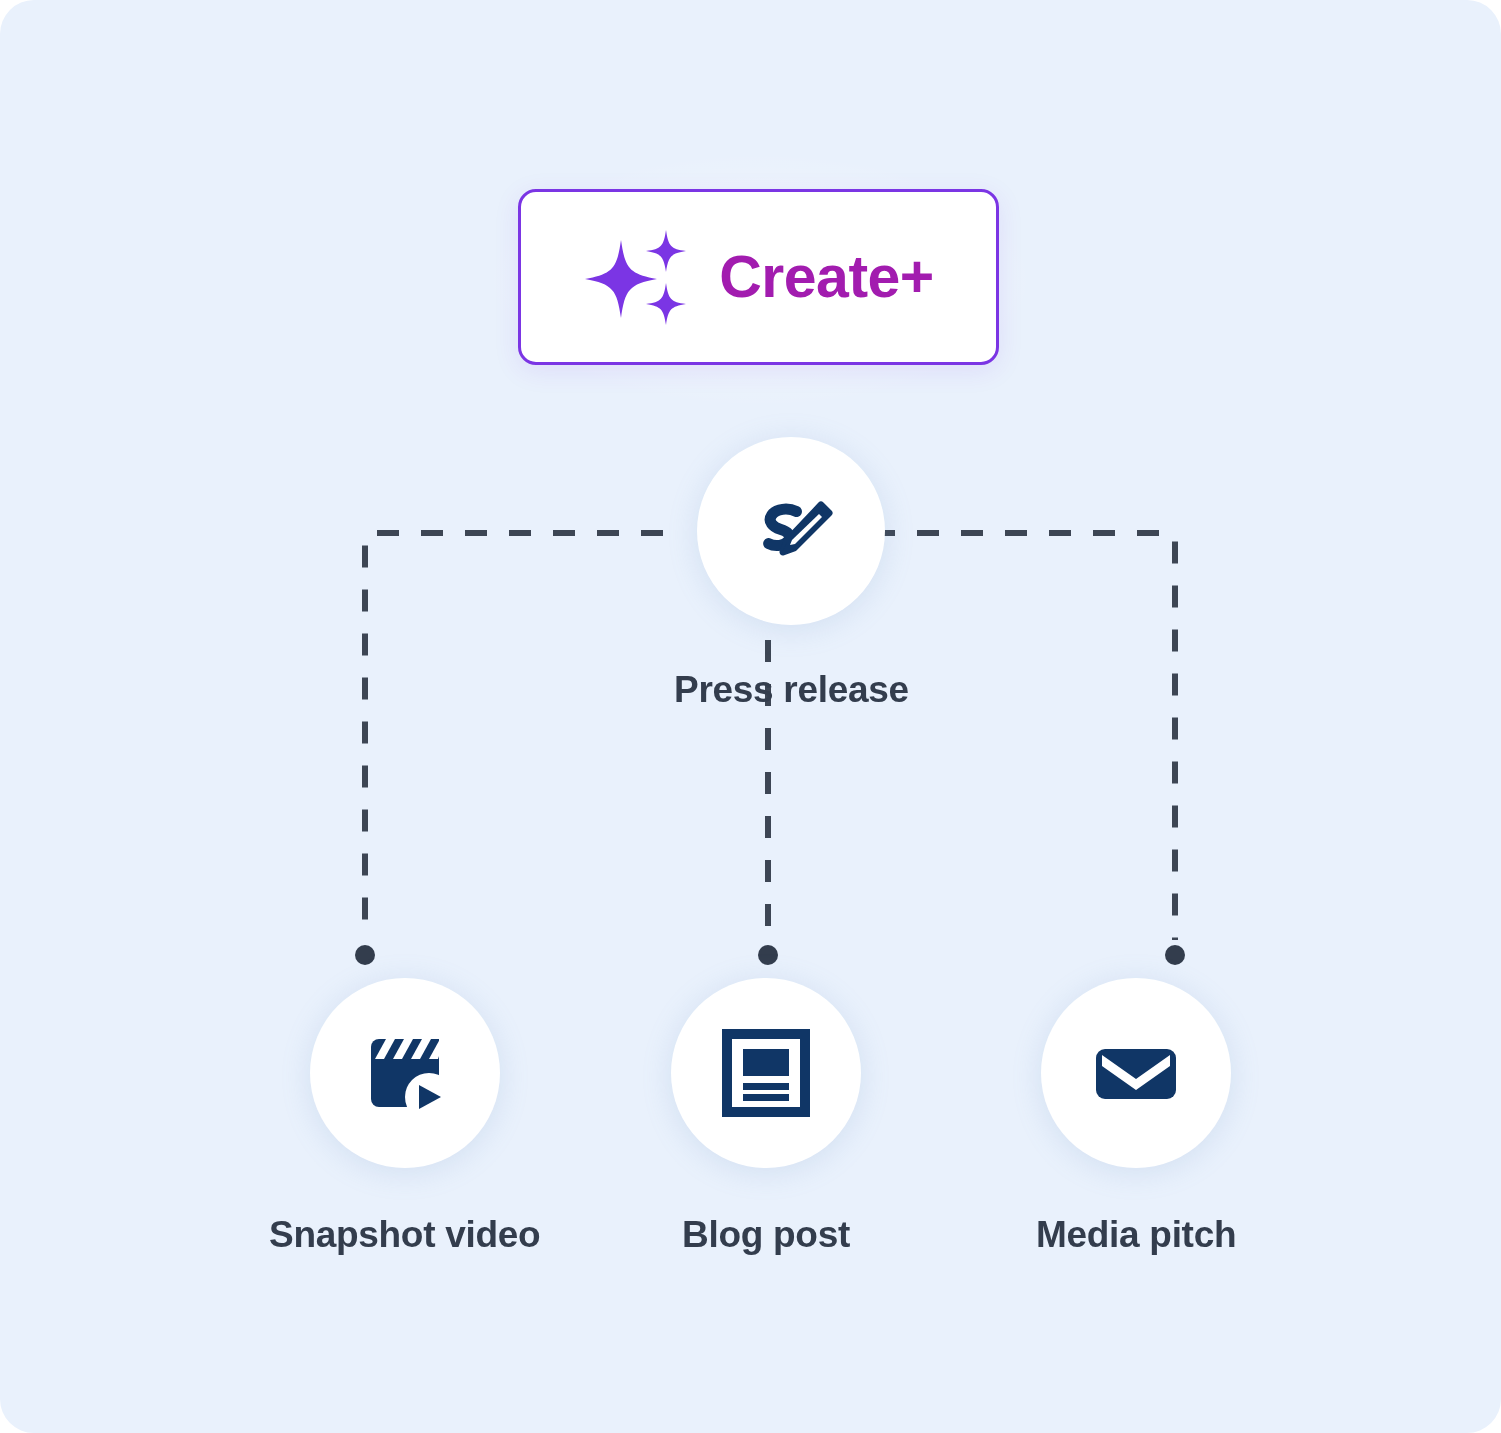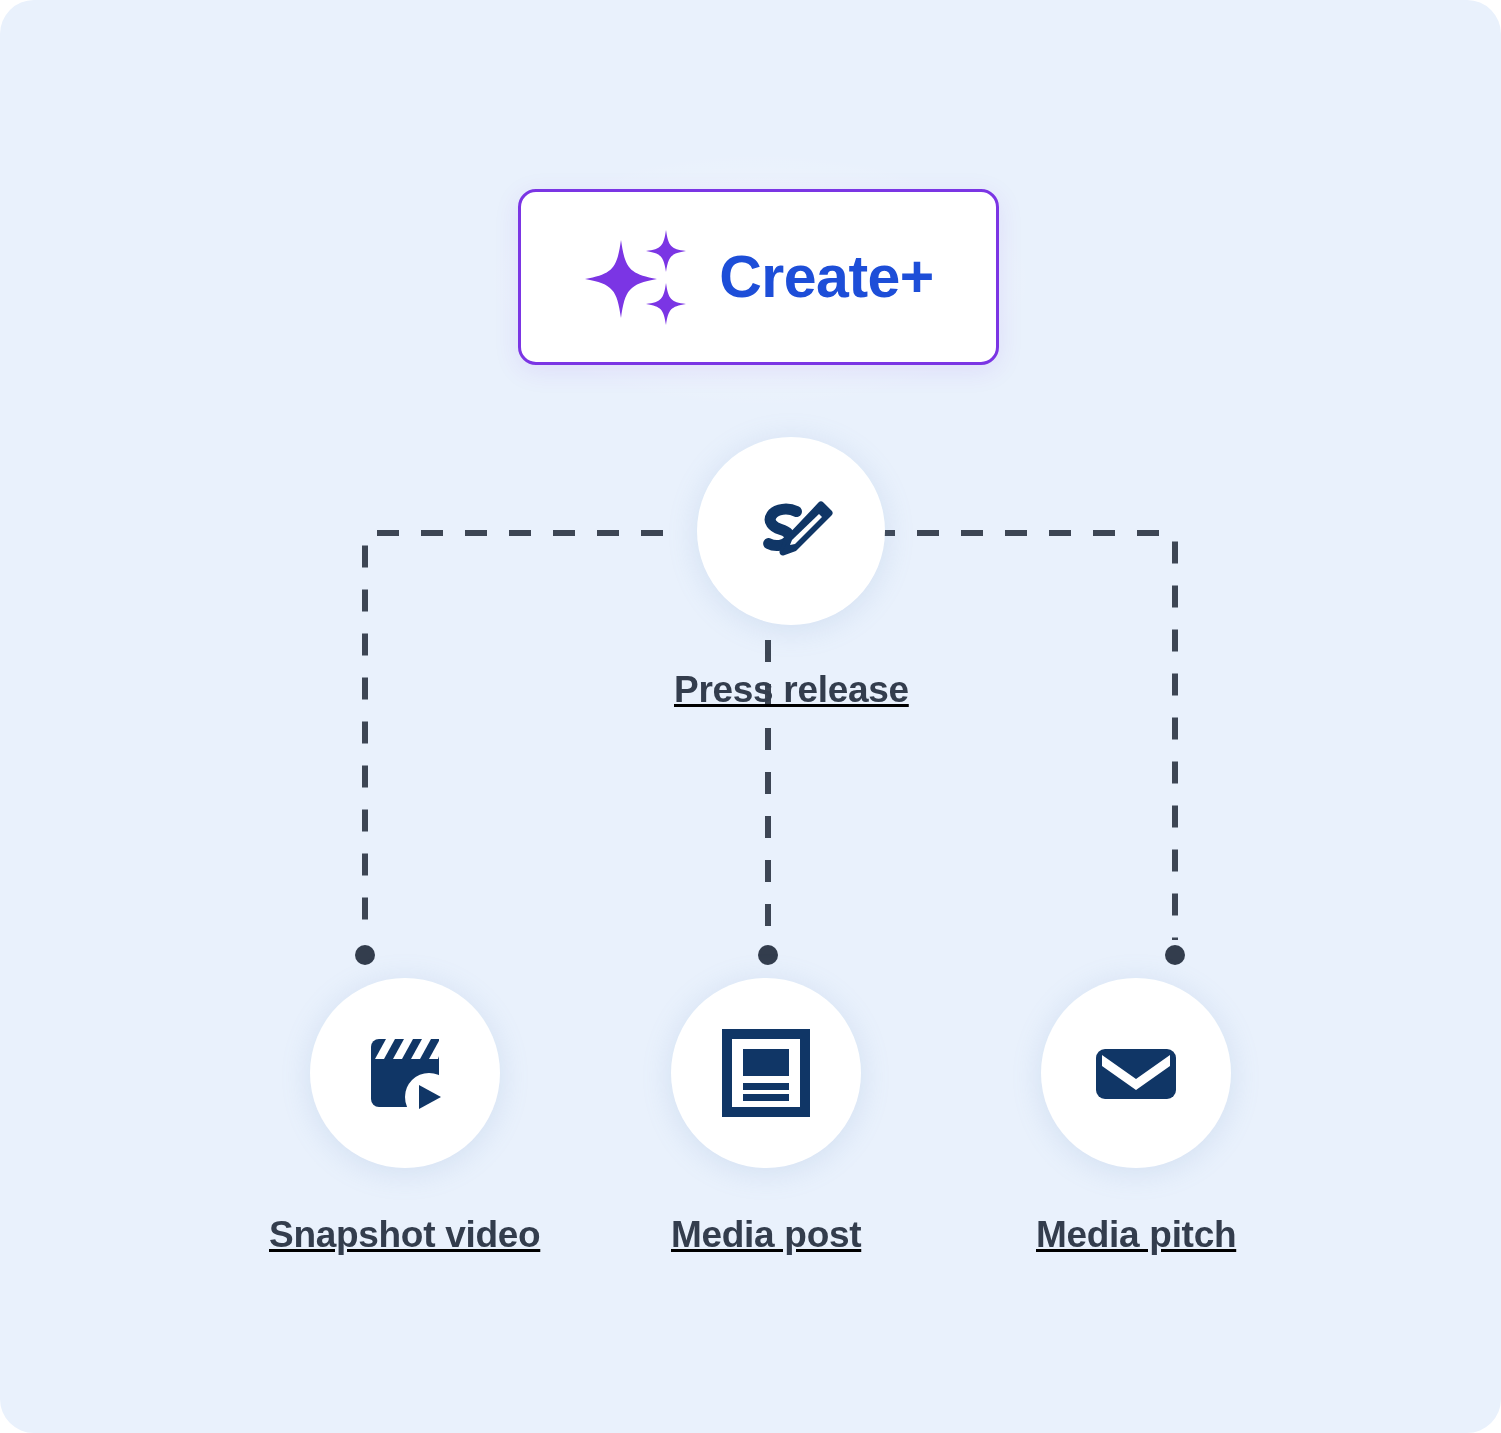"Create+" .create-label { color: #1d4ed8 -> #a21caf }
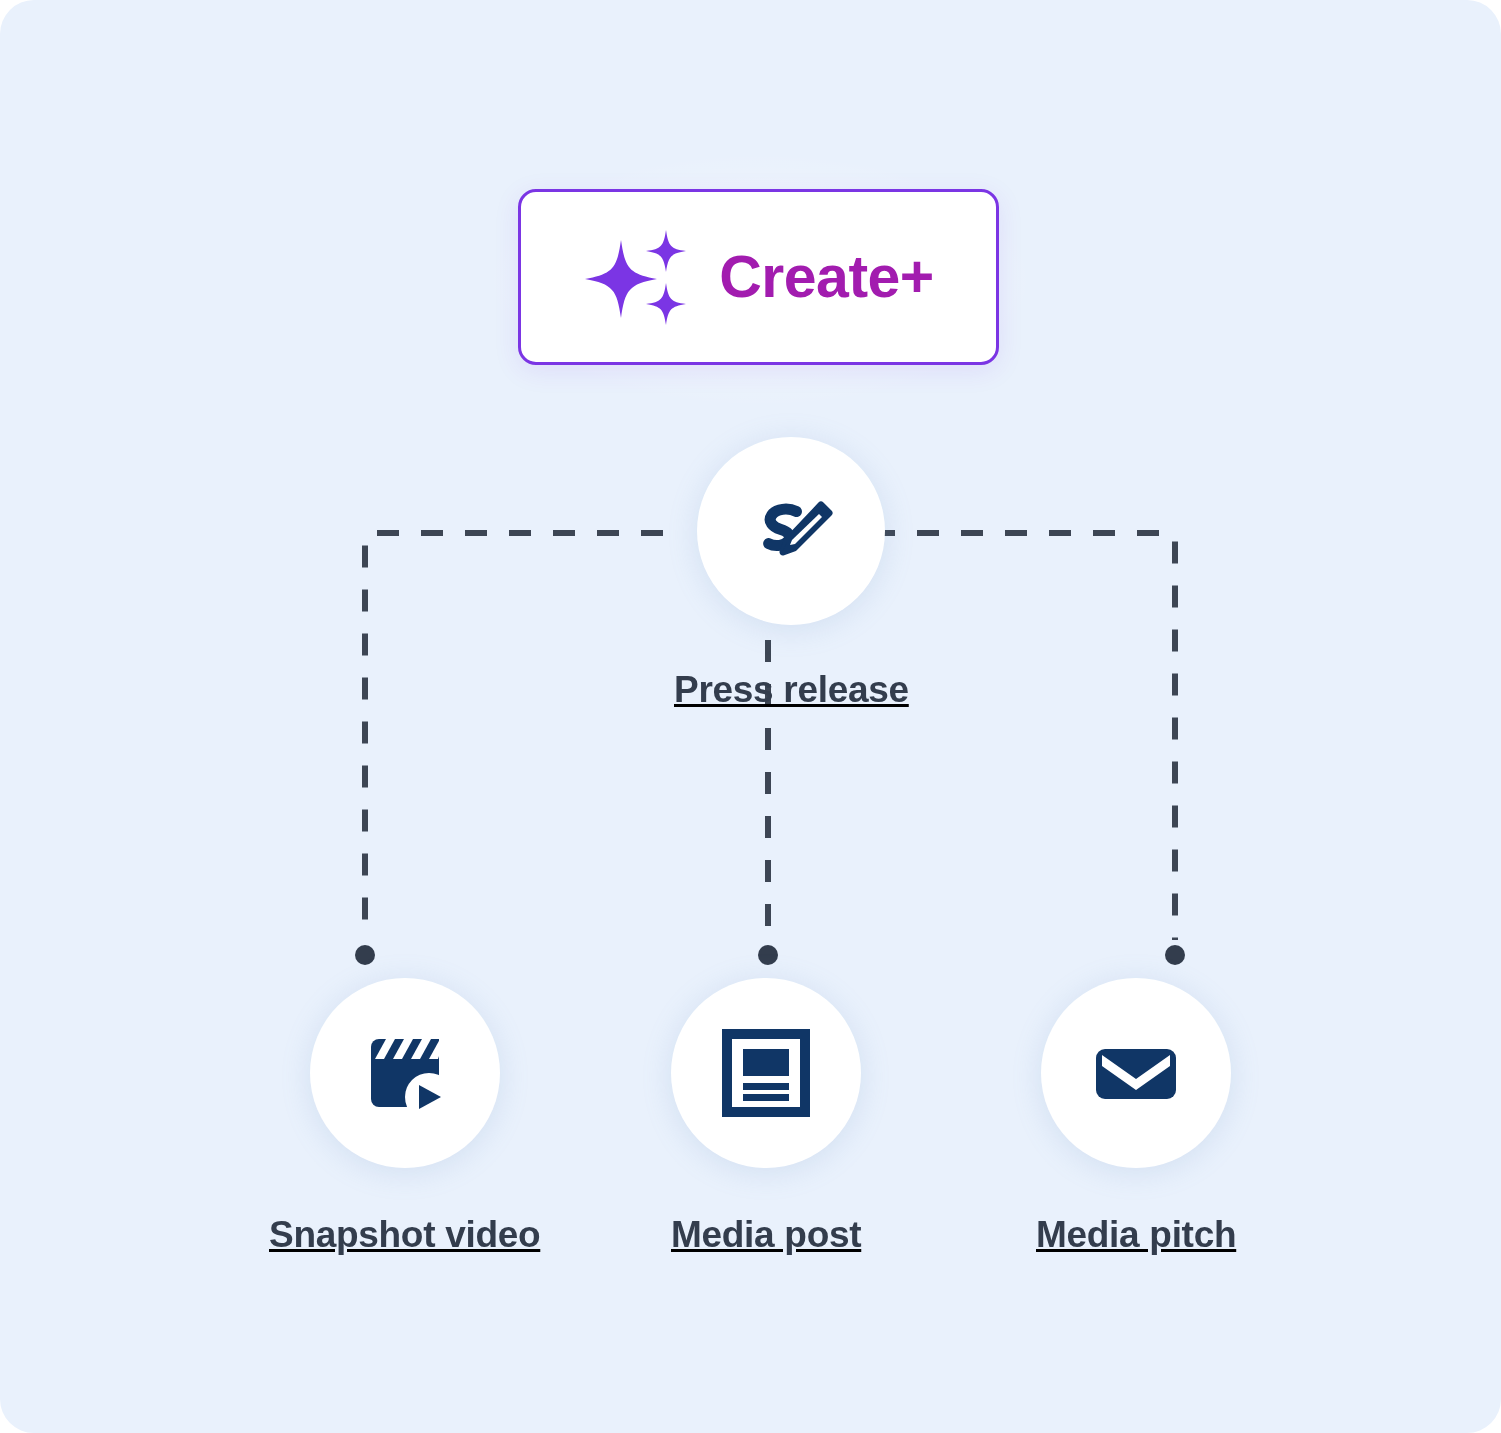"Press release" .node { text-decoration: underline -> none }
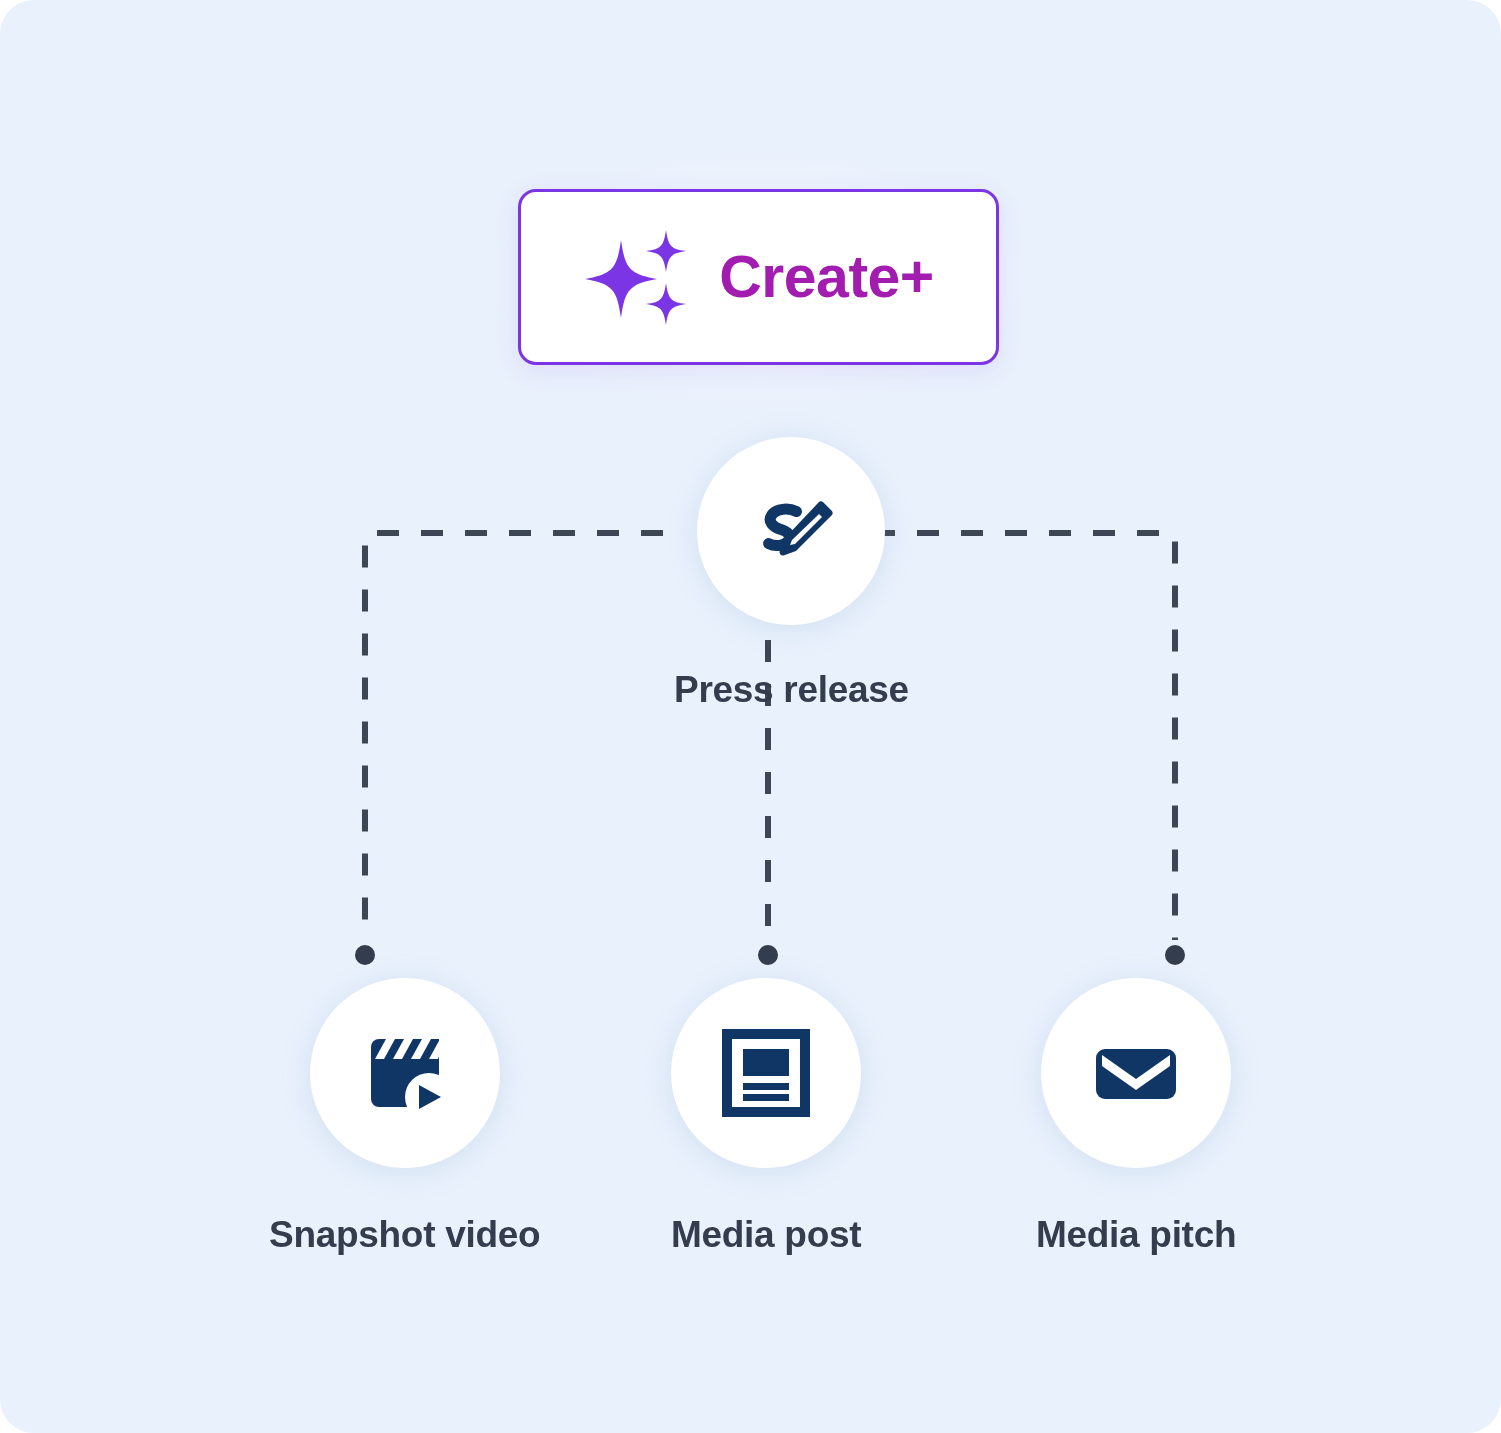"Media post" div.node-label { text: Media -> Blog }
